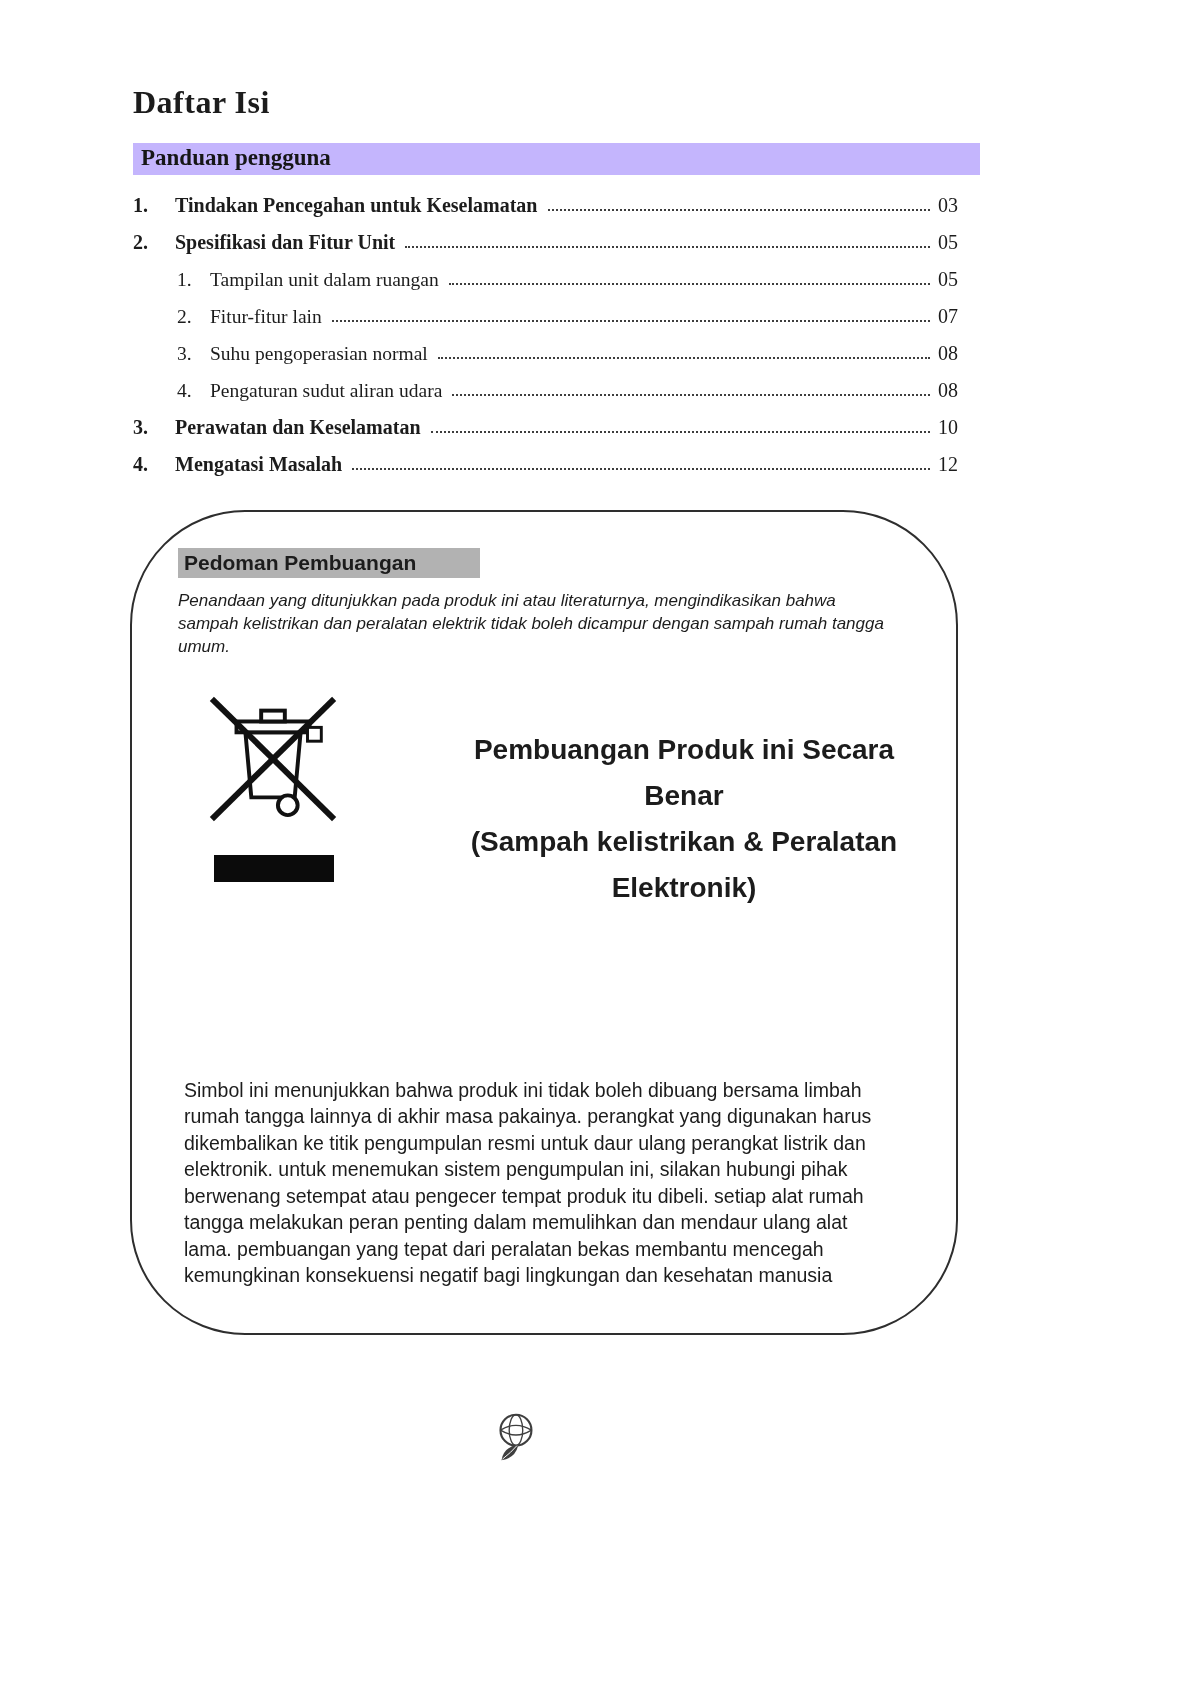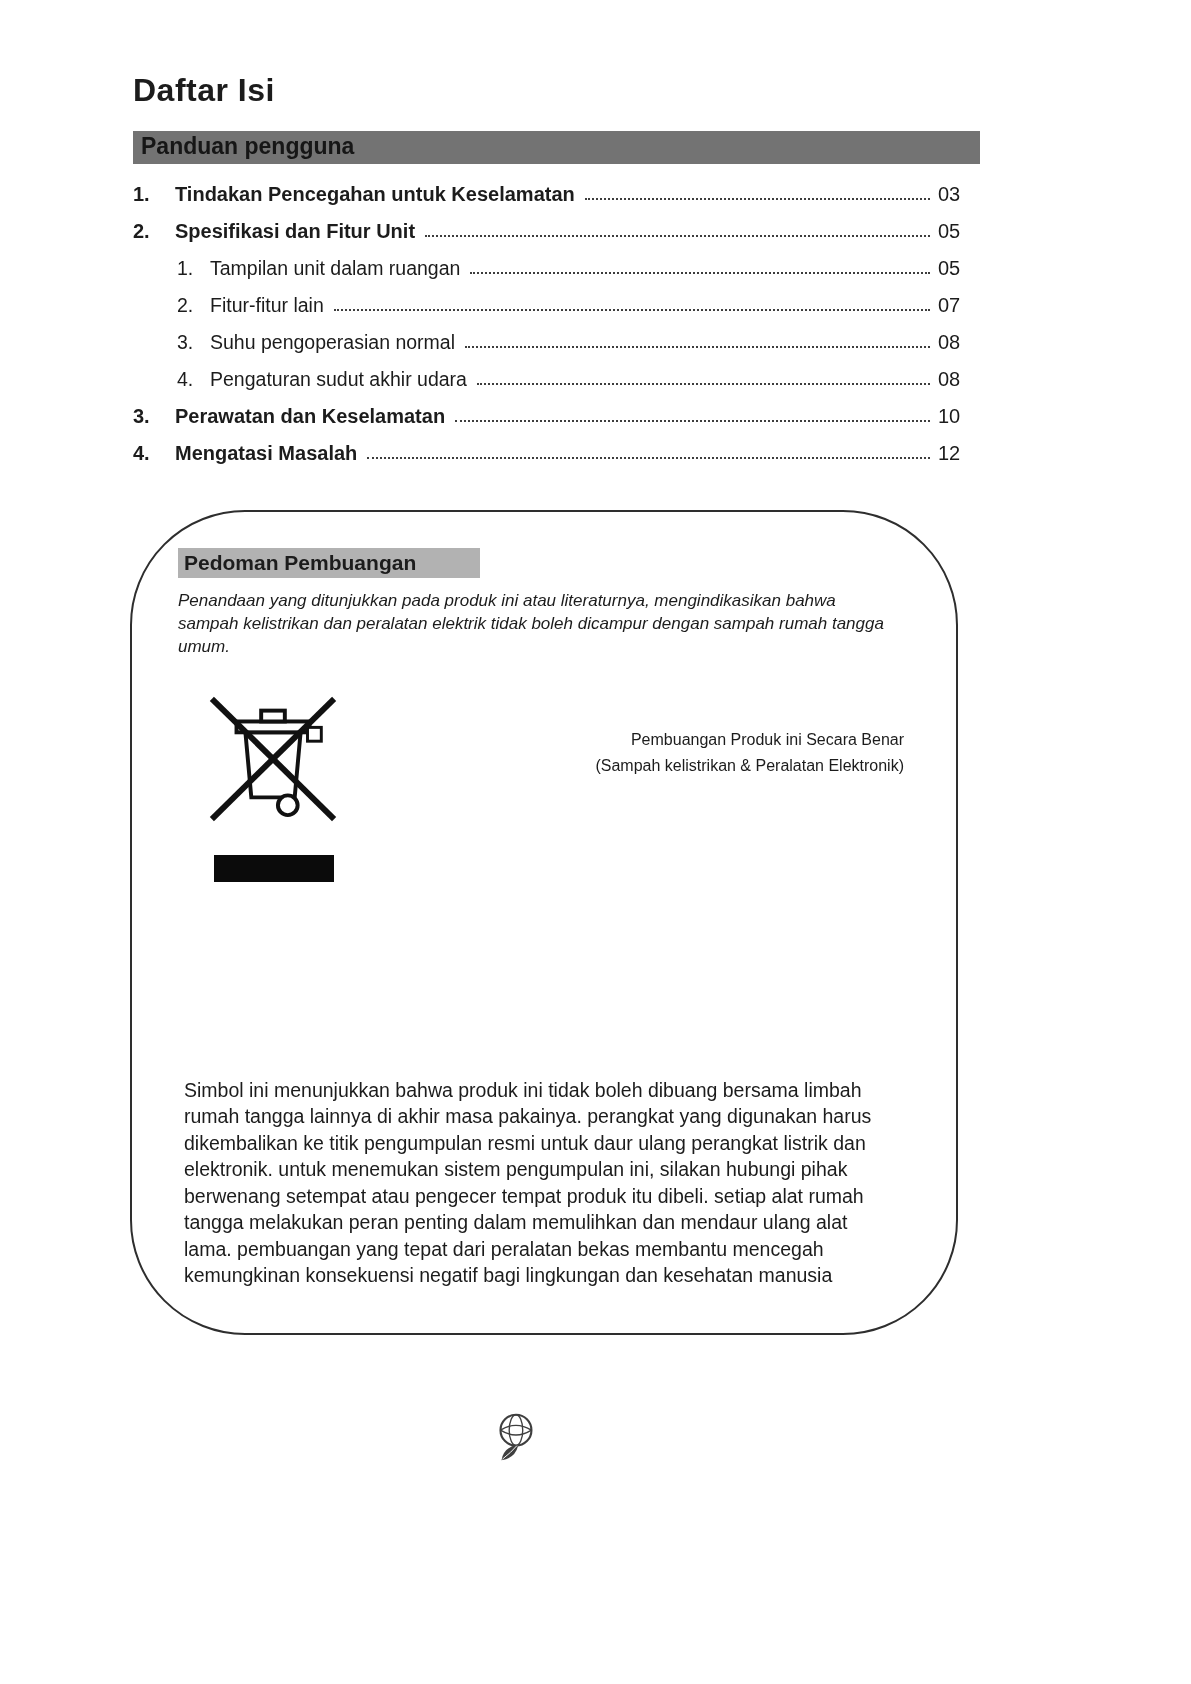"Daftar Isi" .content { font-family: none -> Liberation Serif, serif; top: 72px -> 84px }
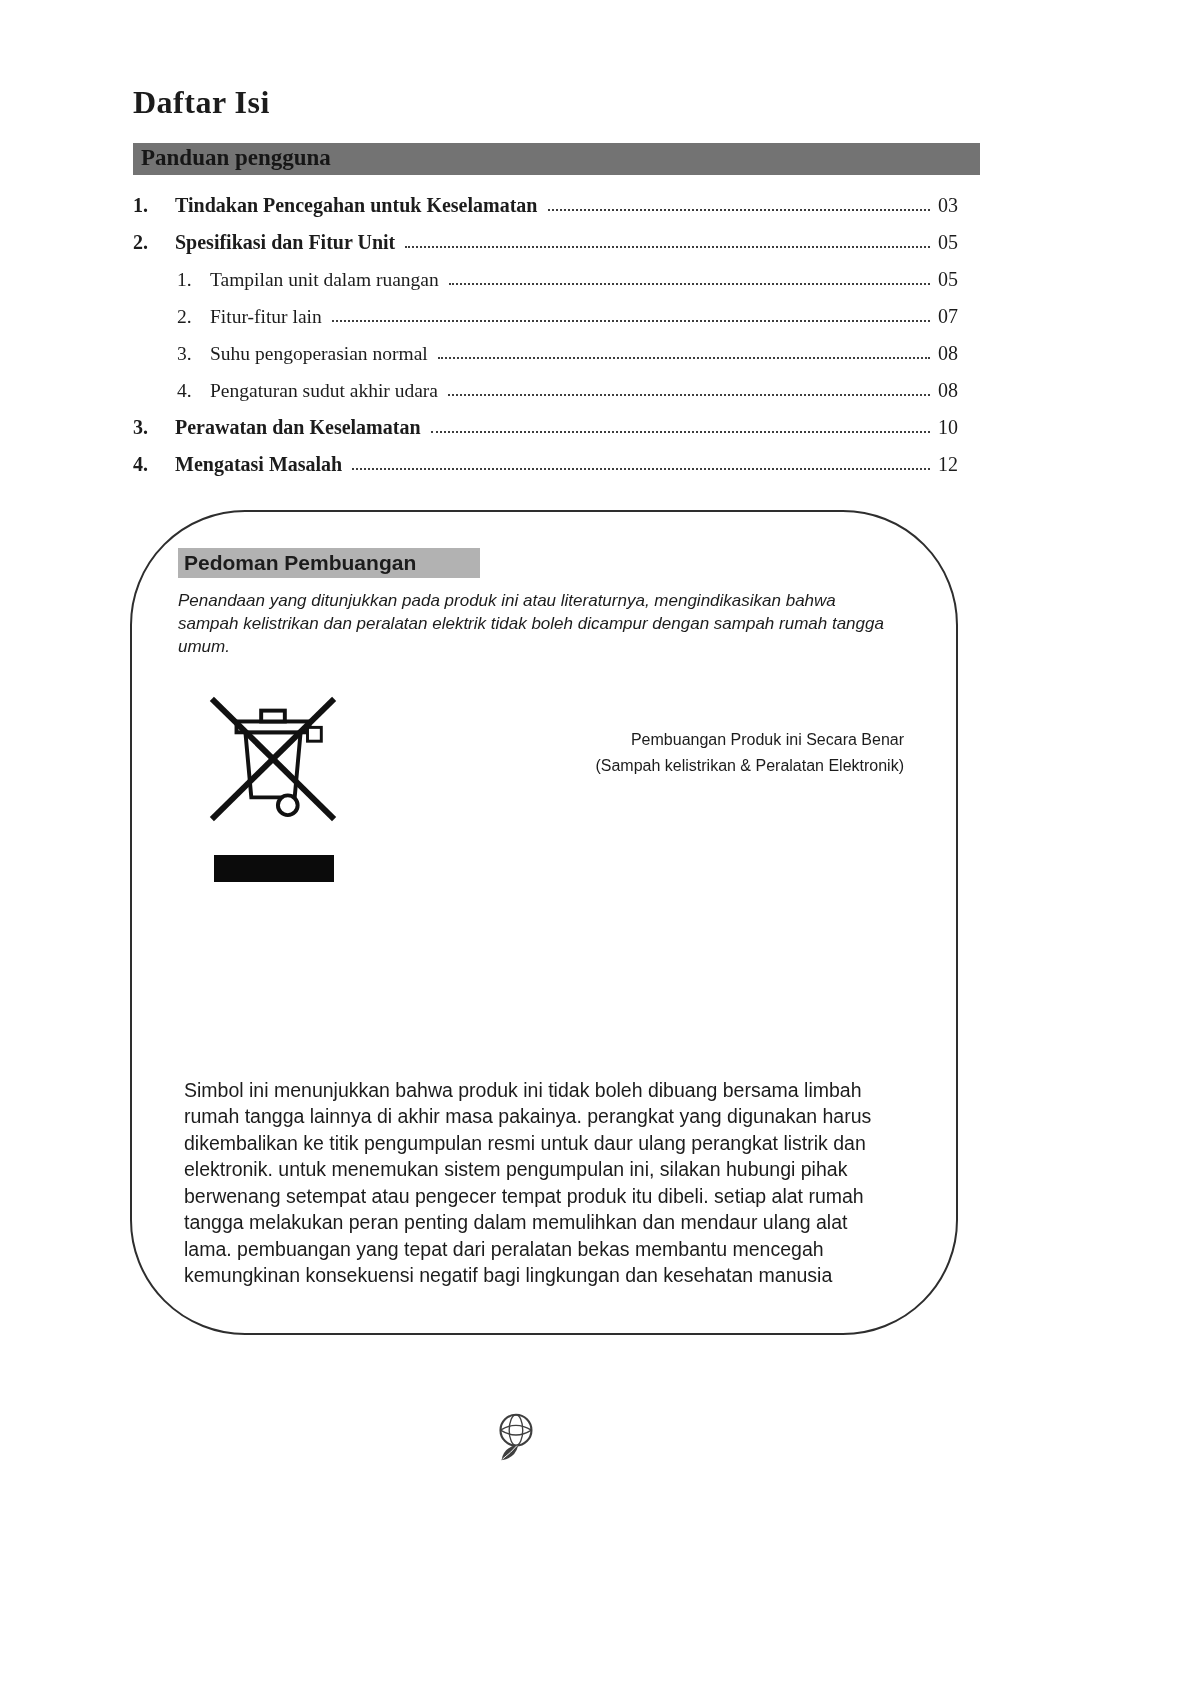"Panduan pengguna" div.banner { background: #737373 -> #c4b5fd }
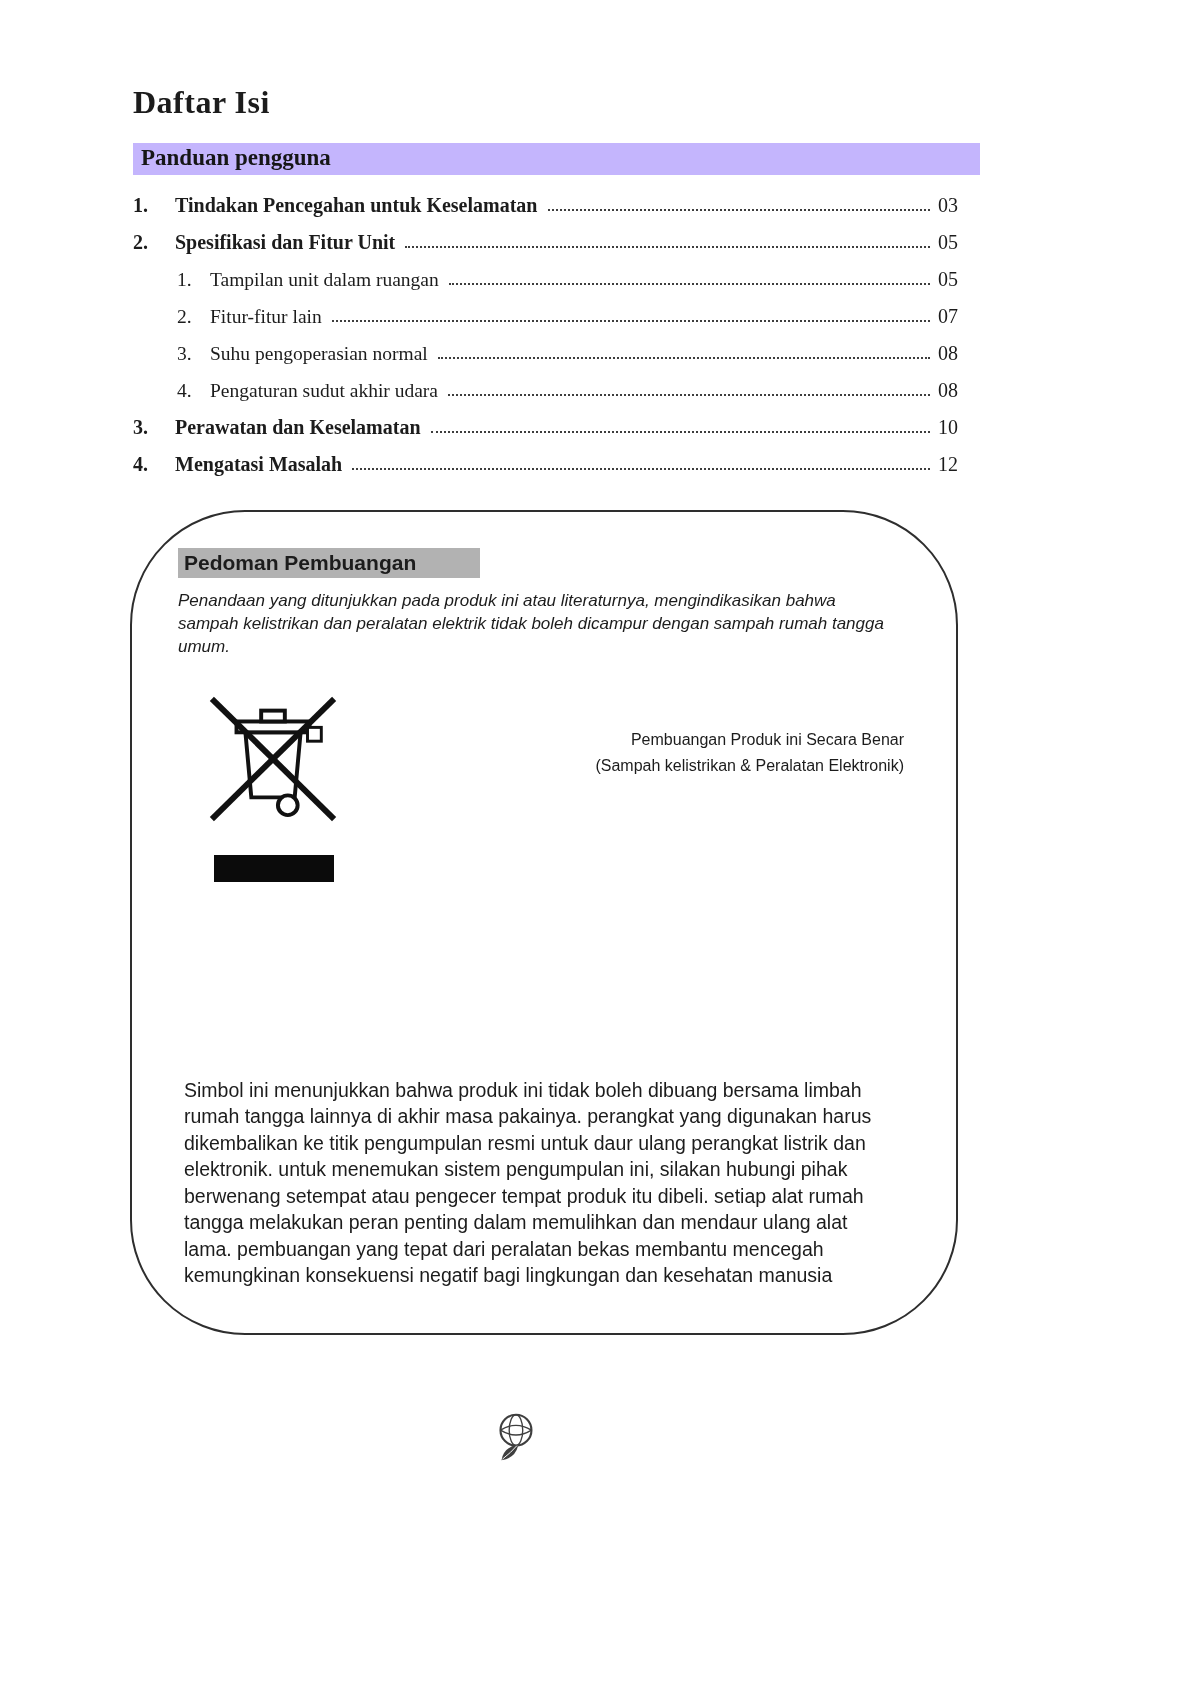"Pengaturan sudut akhir udara" span.toc-label { text: akhir -> aliran }
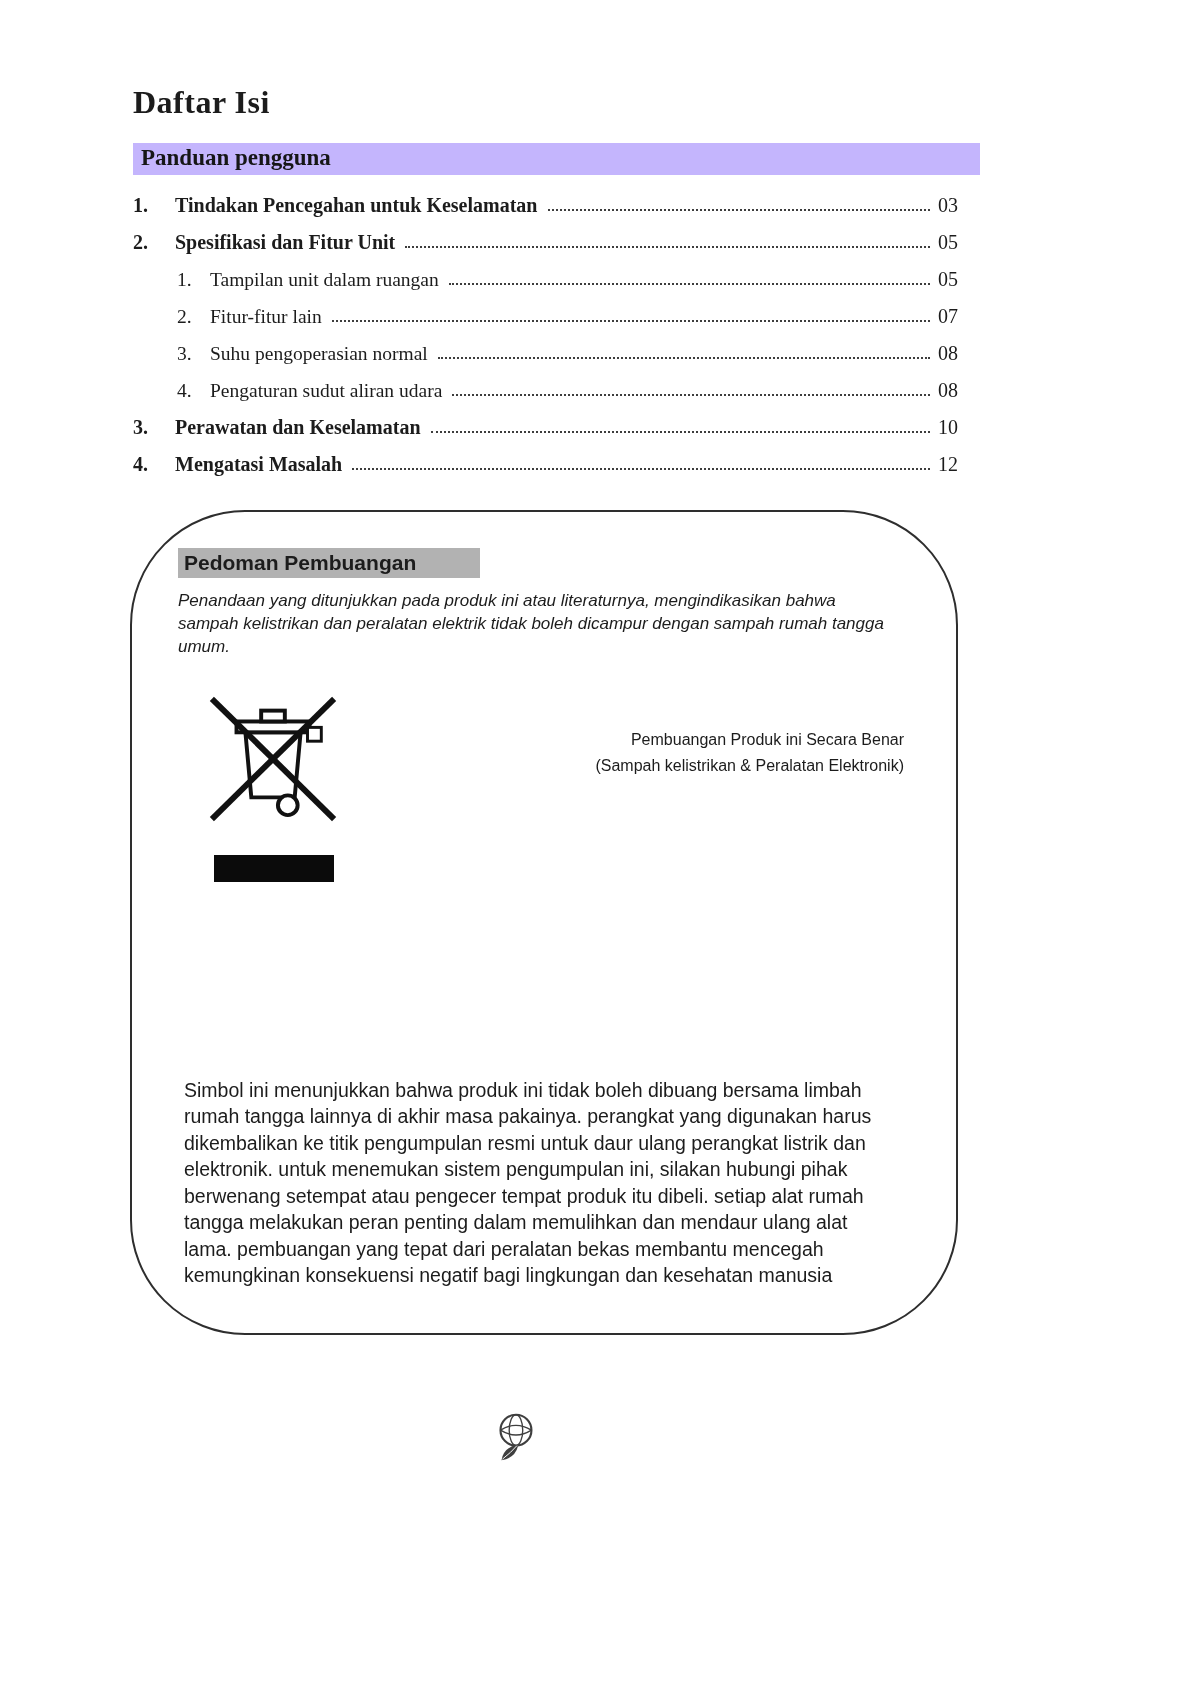"Pembuangan Produk ini Secara Benar" .title-col { font-size: 16px -> 28px; font-weight: normal -> bold; text-align: right -> center }
